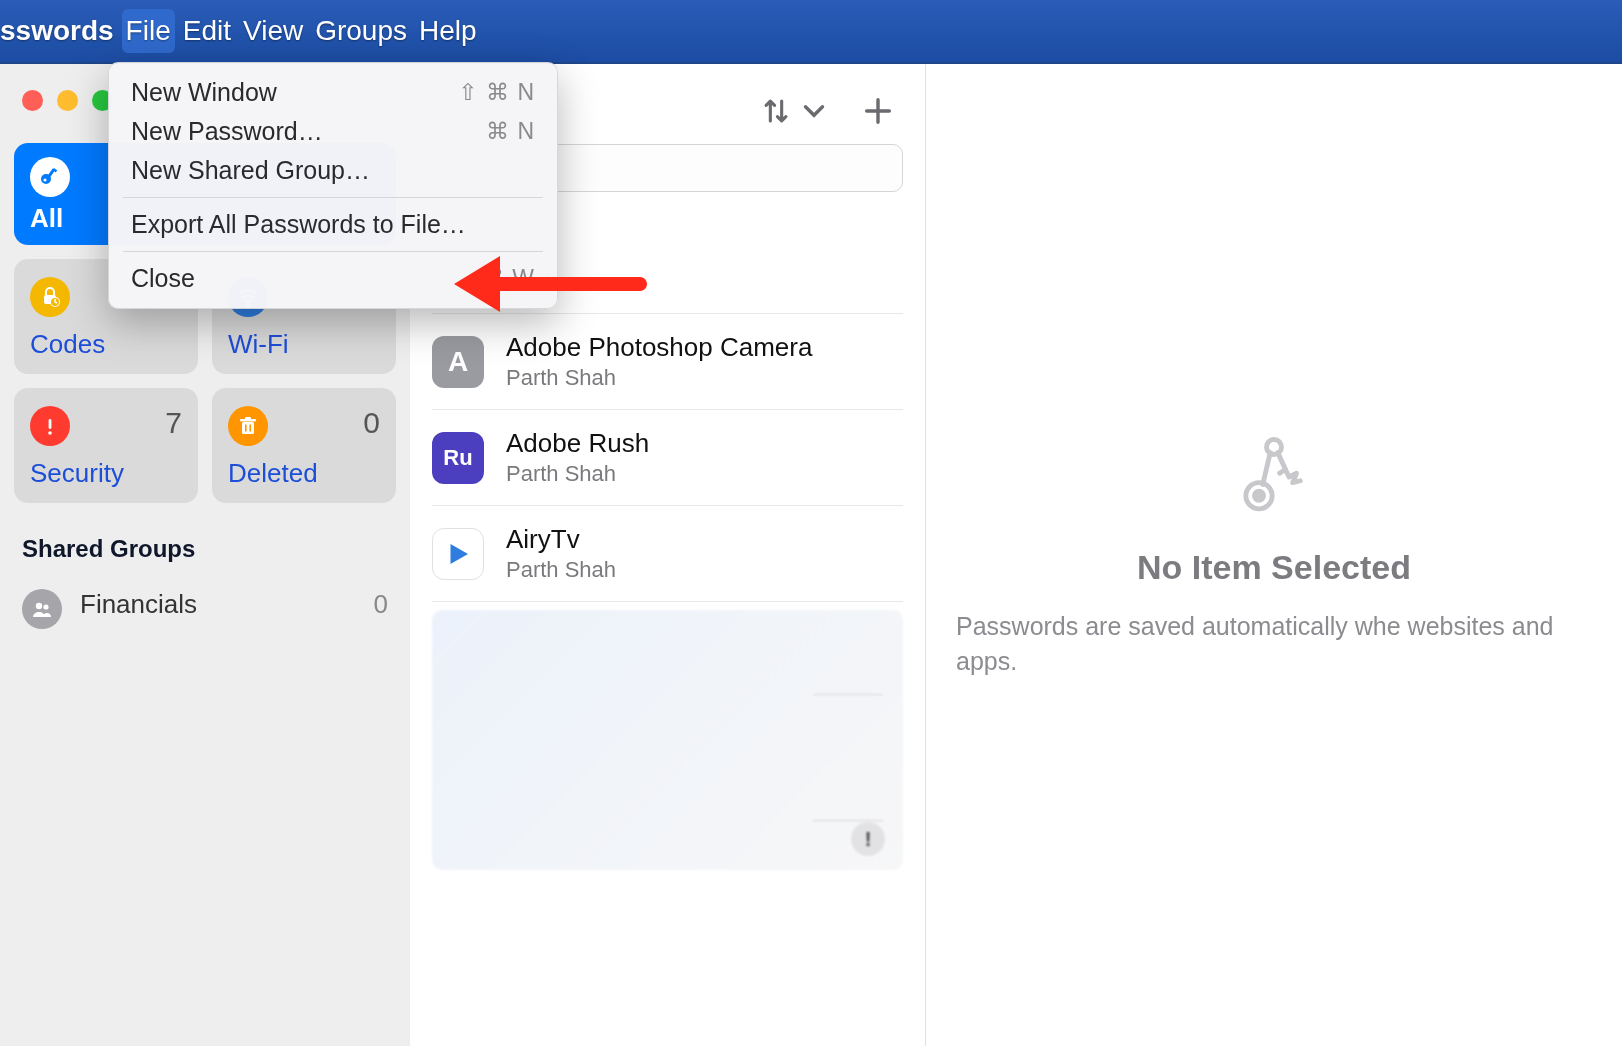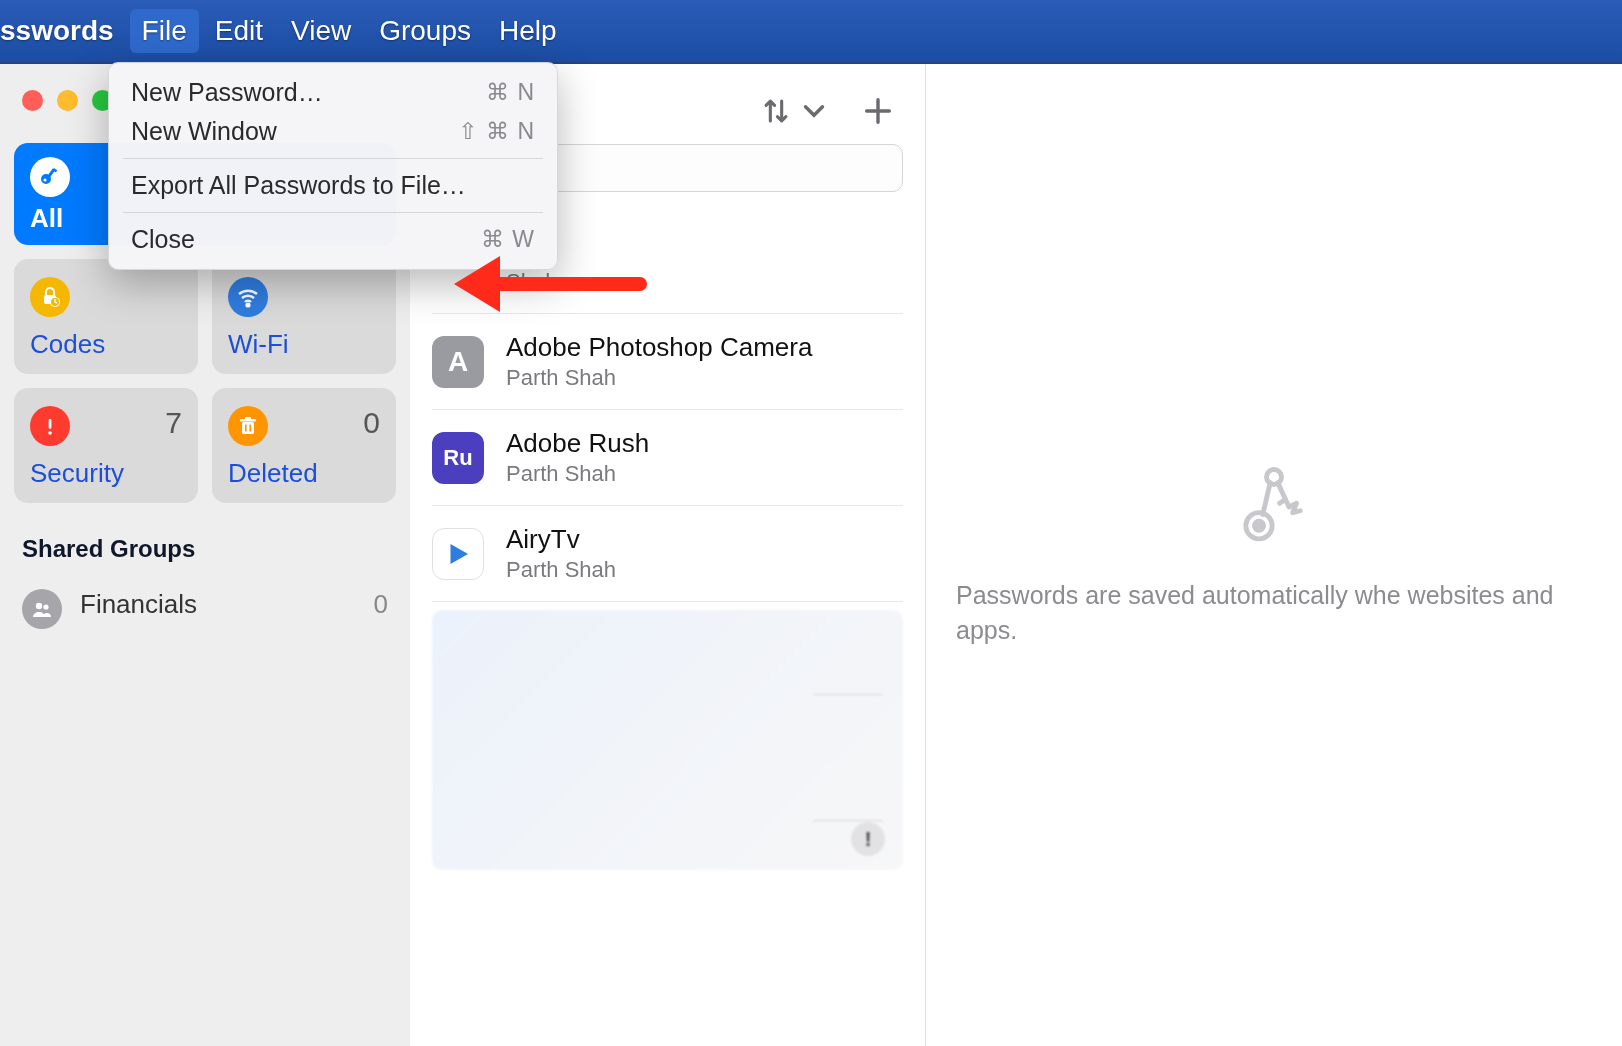"sswords" .menubar-item { padding: 6px 12px -> 6px 4px }
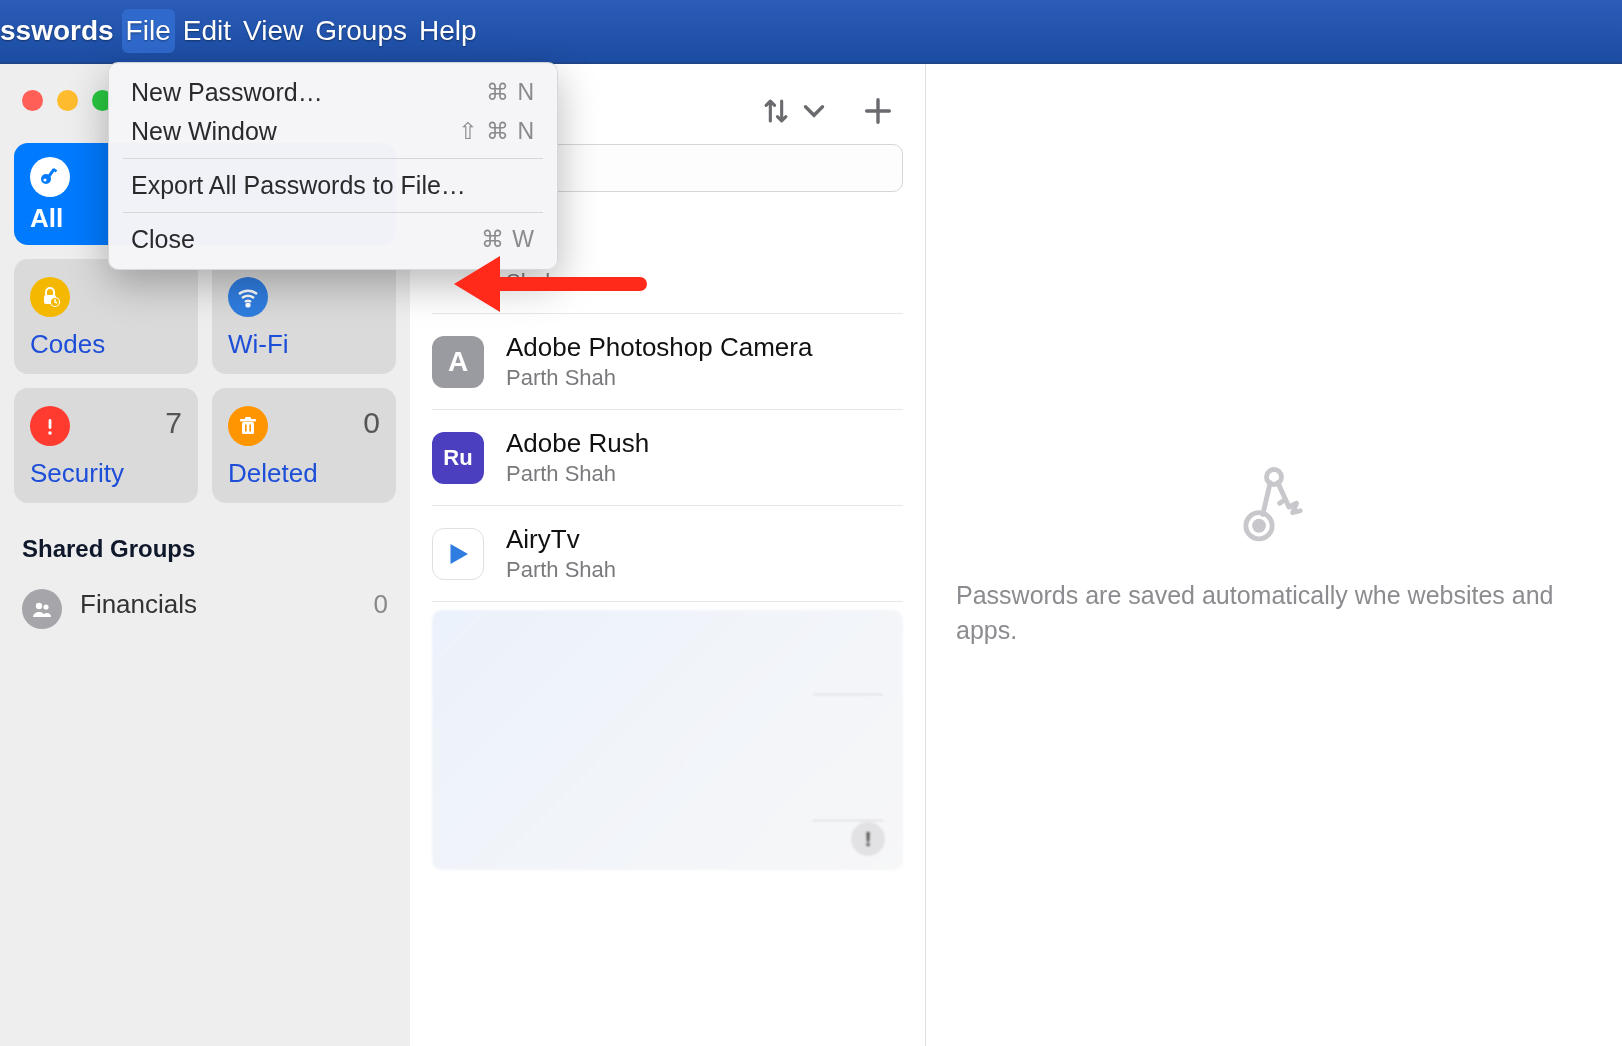"New Password…" div.dd-item { order: before "New Window" -> after "New Window" }
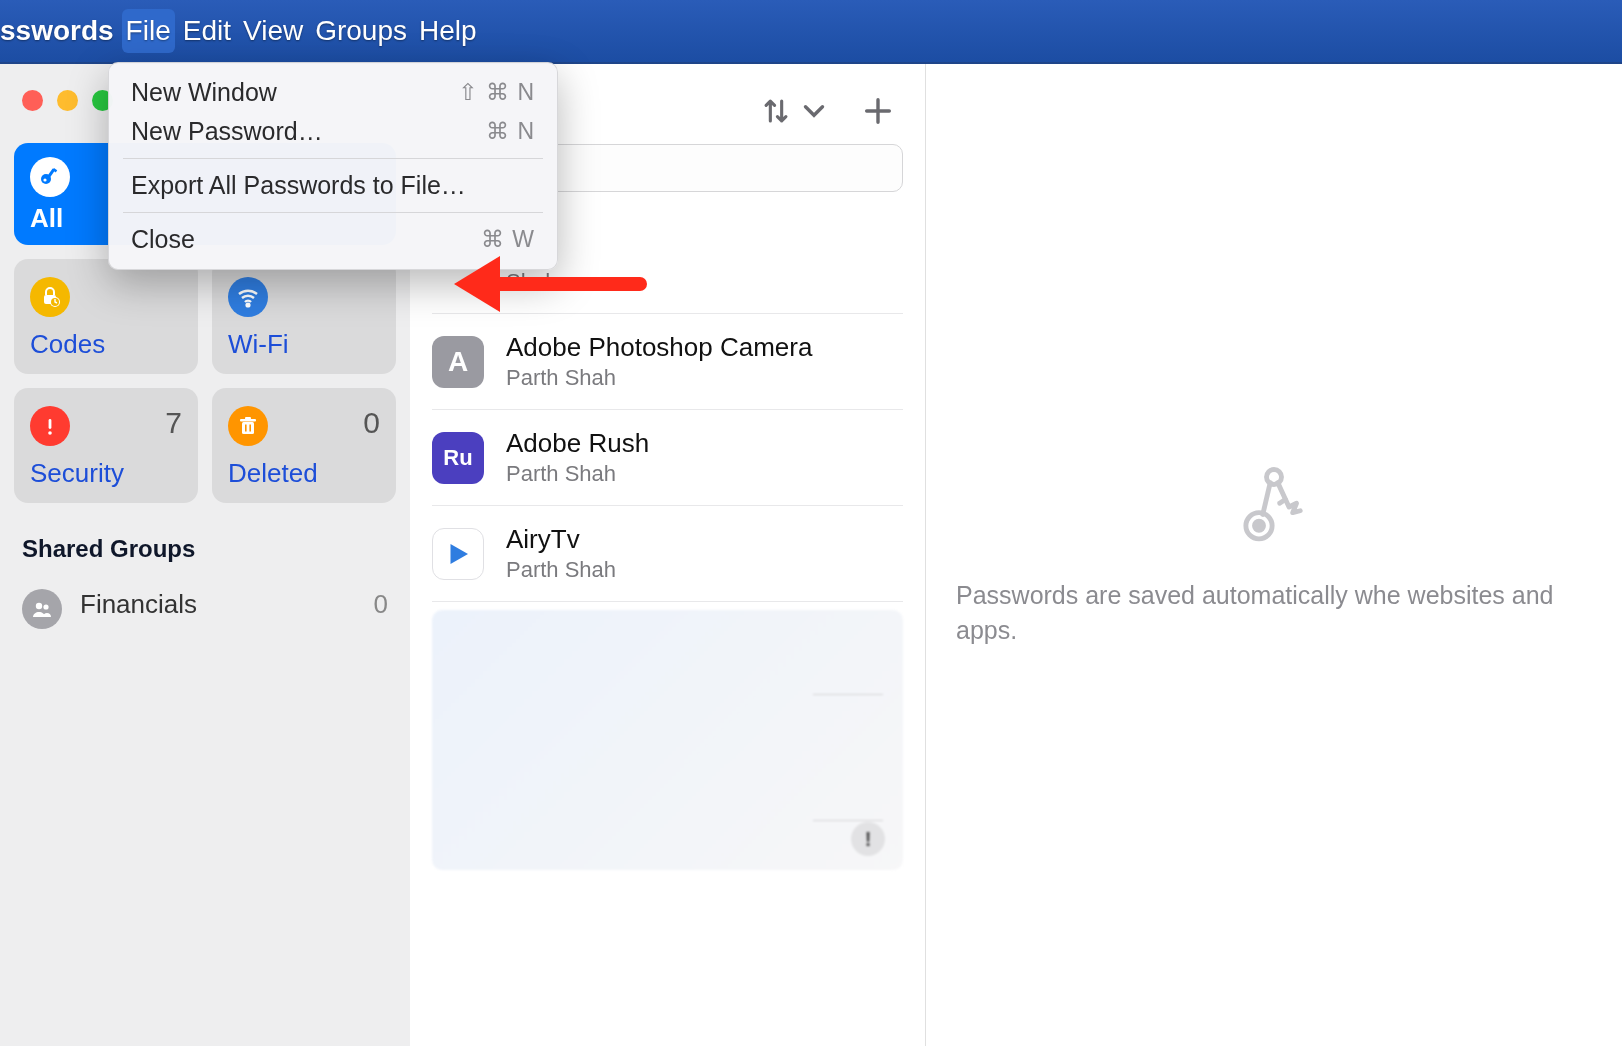"New Shared Group…" div.dd-item { html: none -> <div> <span>New Shared Group…</span> <span></span> </div> }
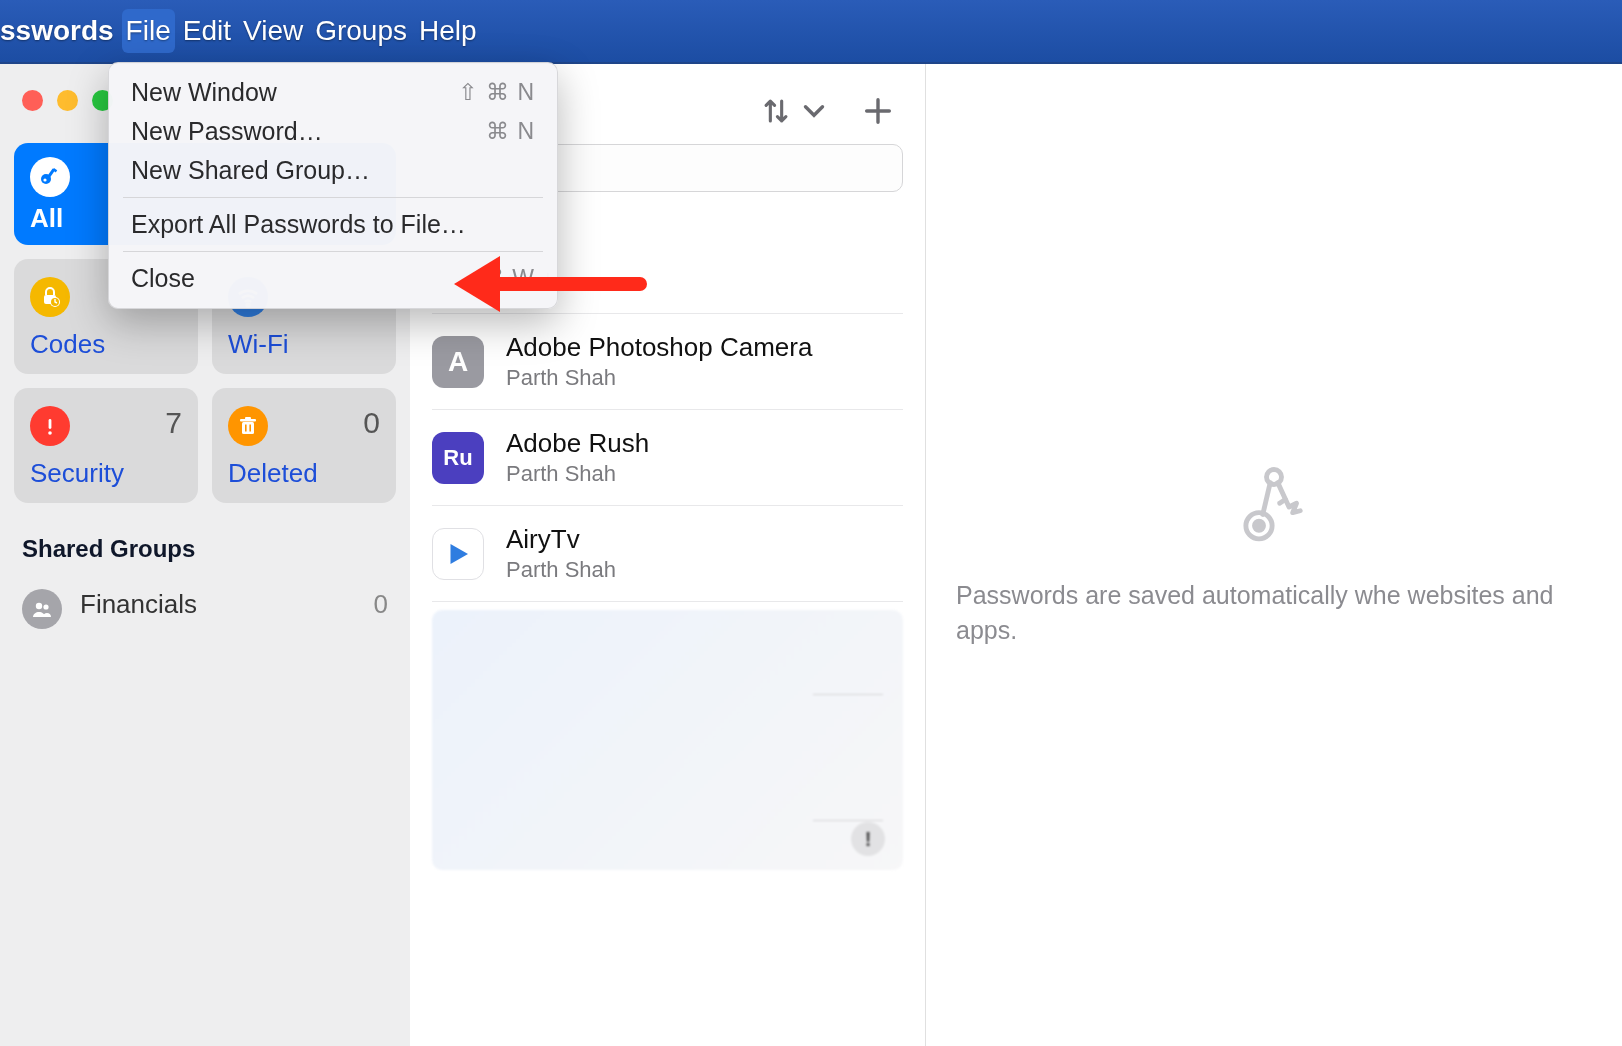"No Item Selected" div.detail-title { html: none -> <div>No Item Selected</div> }
